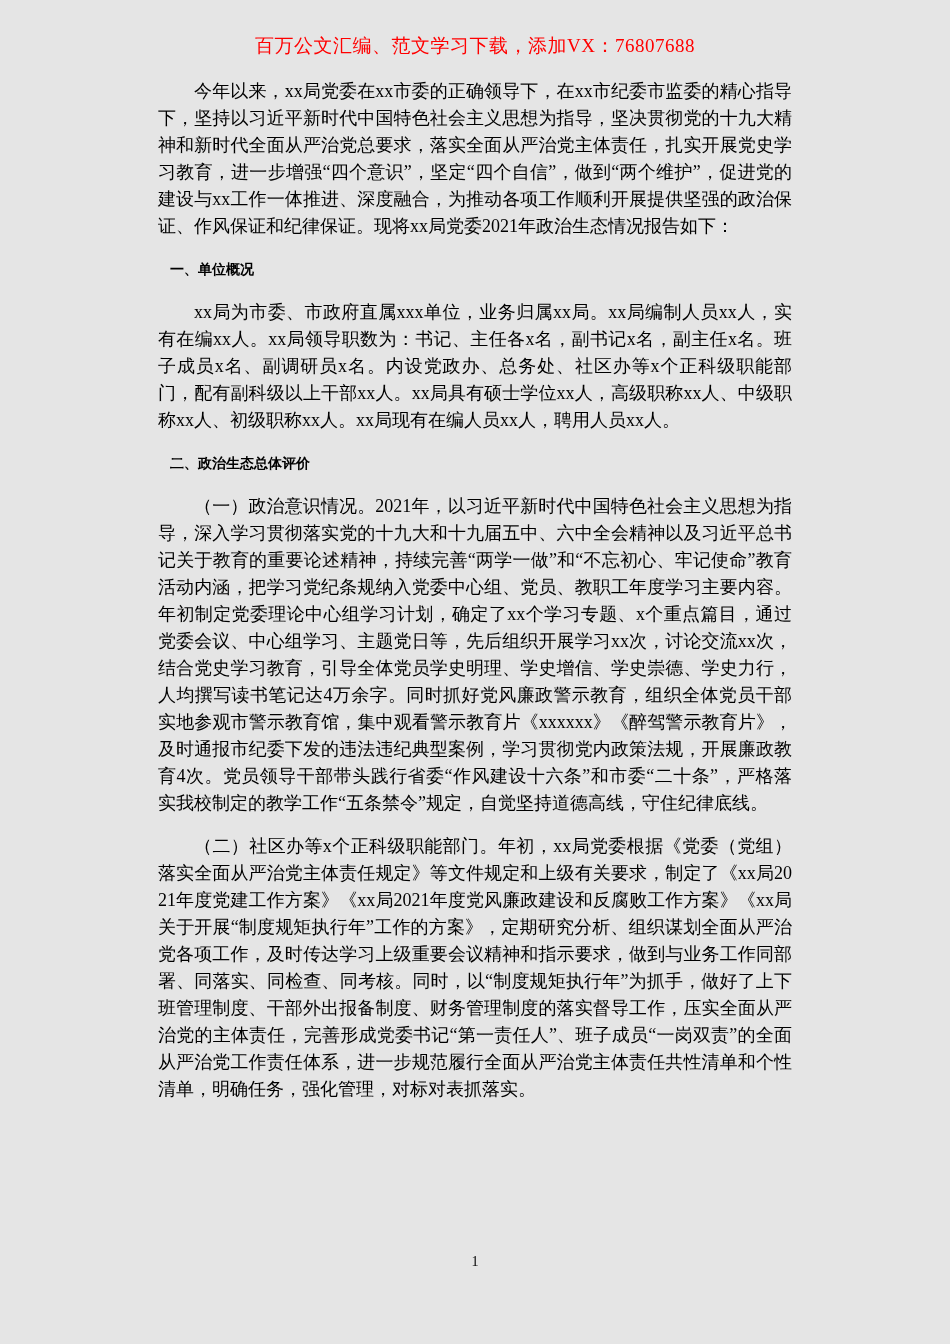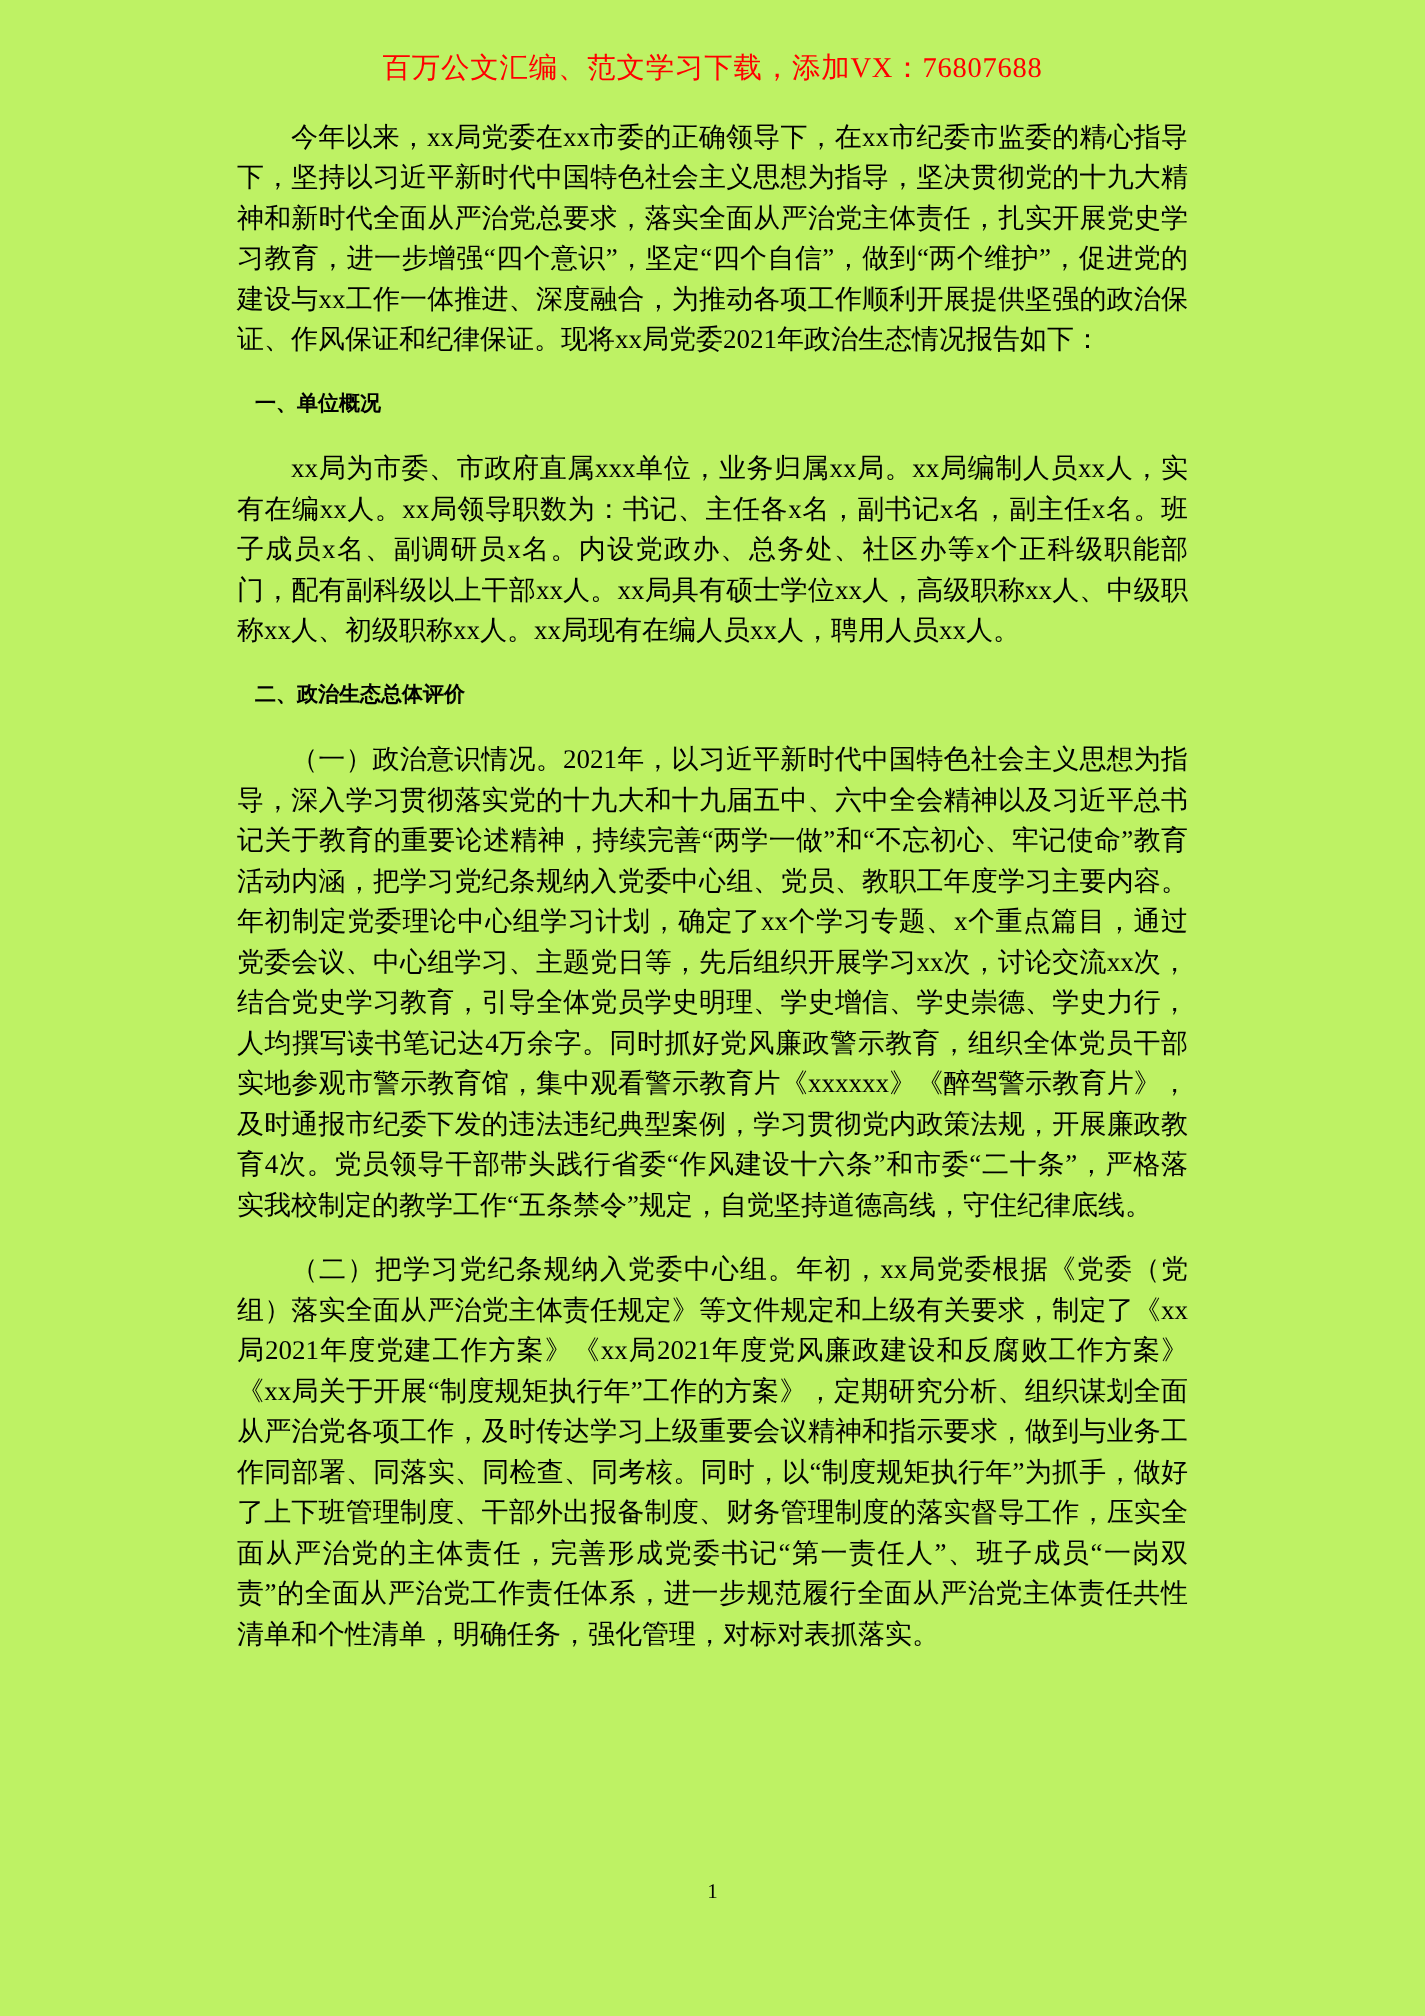"百万公文汇编、范文学习下载，添加VX：76807688" .page { background: #bef264 -> #e5e5e5 }
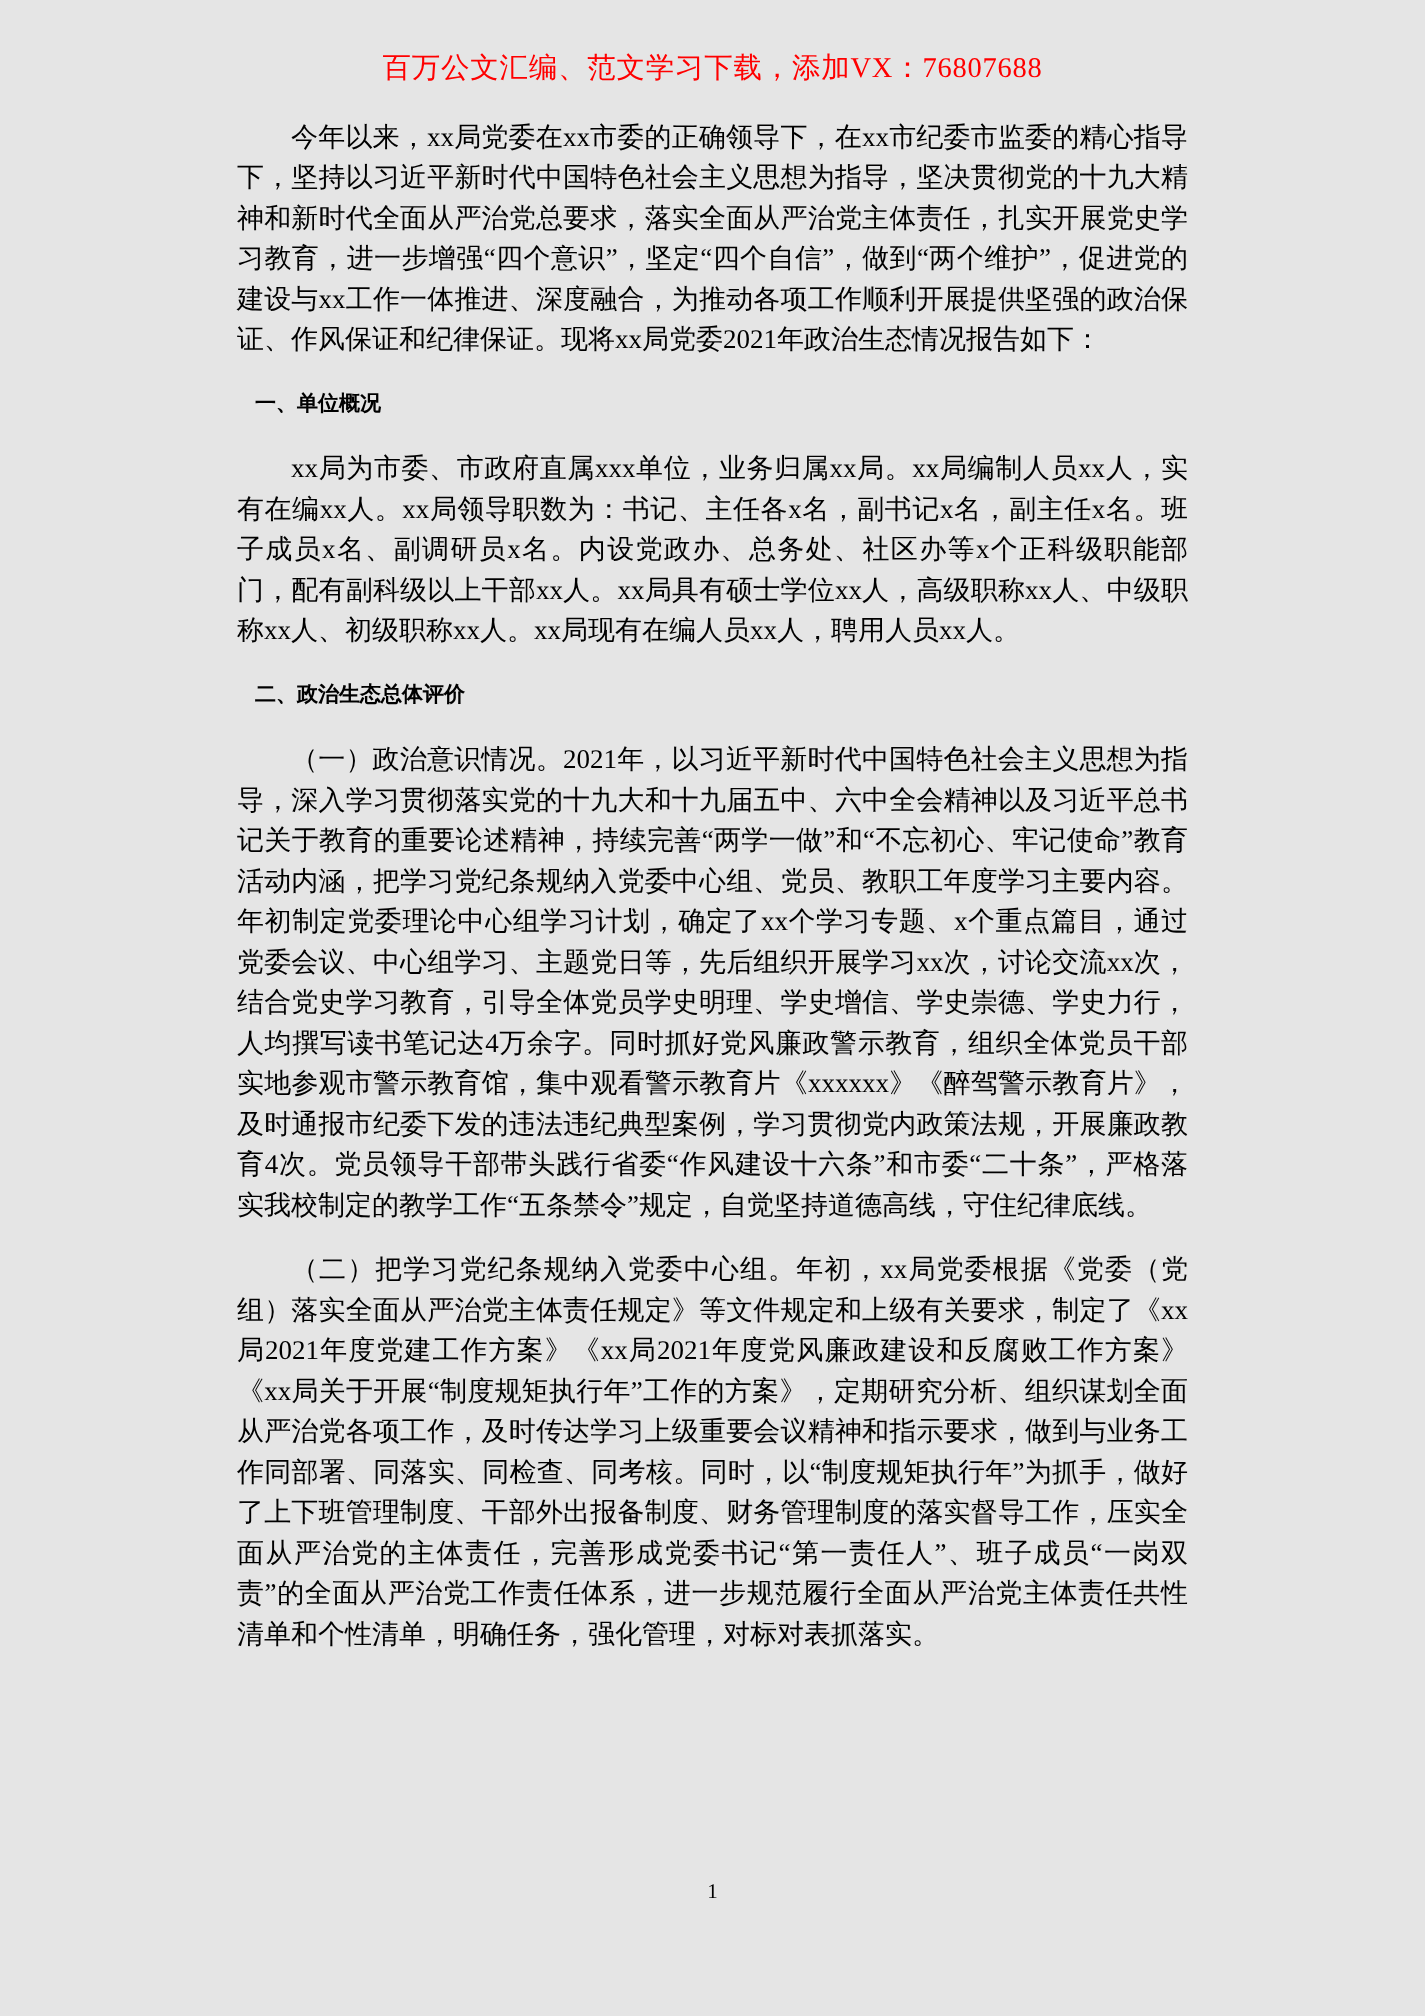"（二）把学习党纪条规纳入党委中心组。" span.lead { text: 把学习党纪条规纳入党委中心组 -> 社区办等x个正科级职能部门 }
